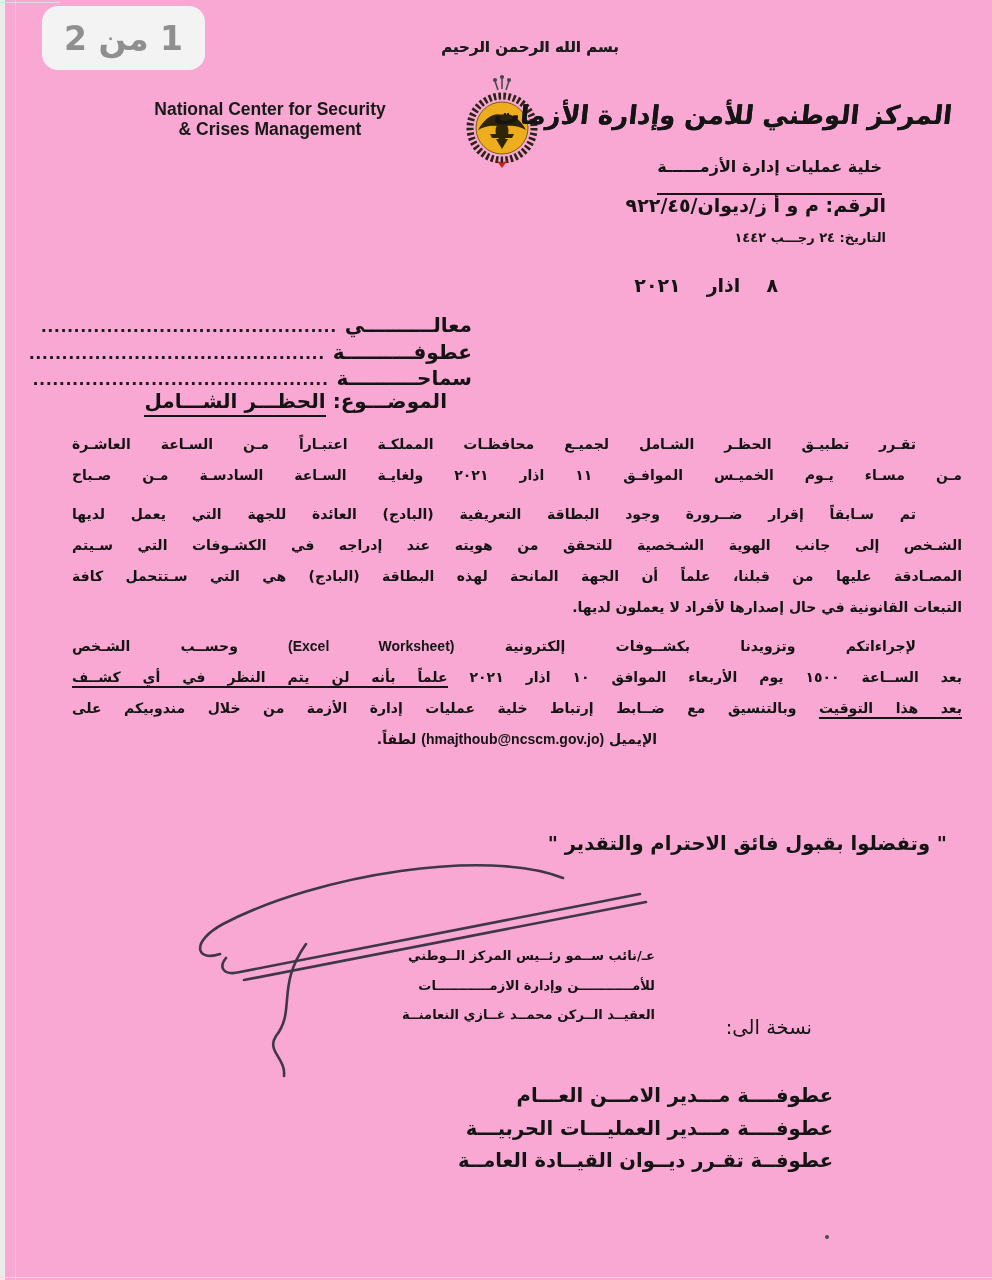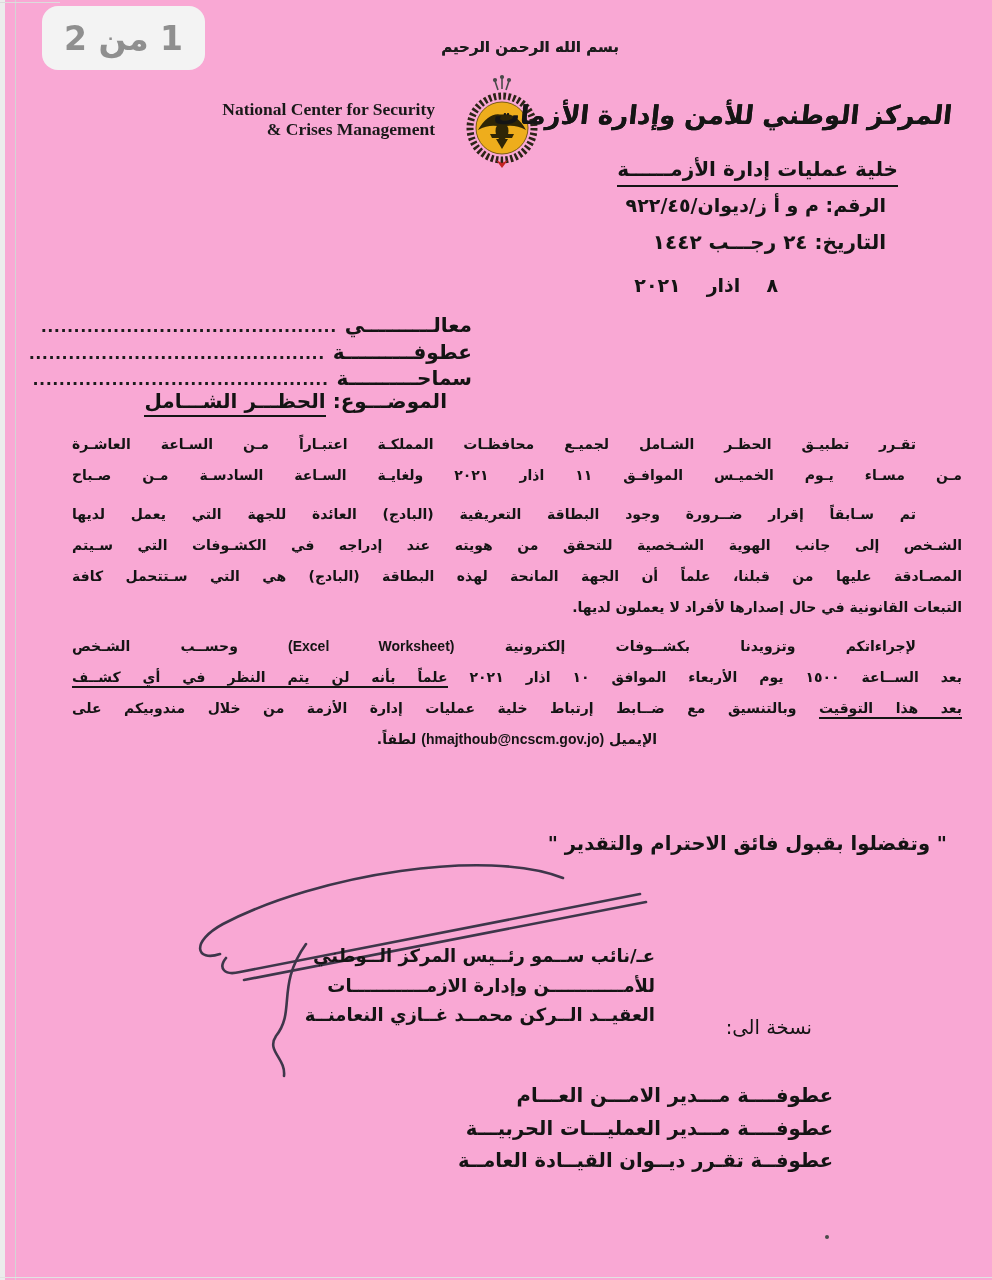"National Center for Security" .en-name { font-family: Liberation Serif, serif -> Liberation Sans, sans-serif; text-align: right -> center }
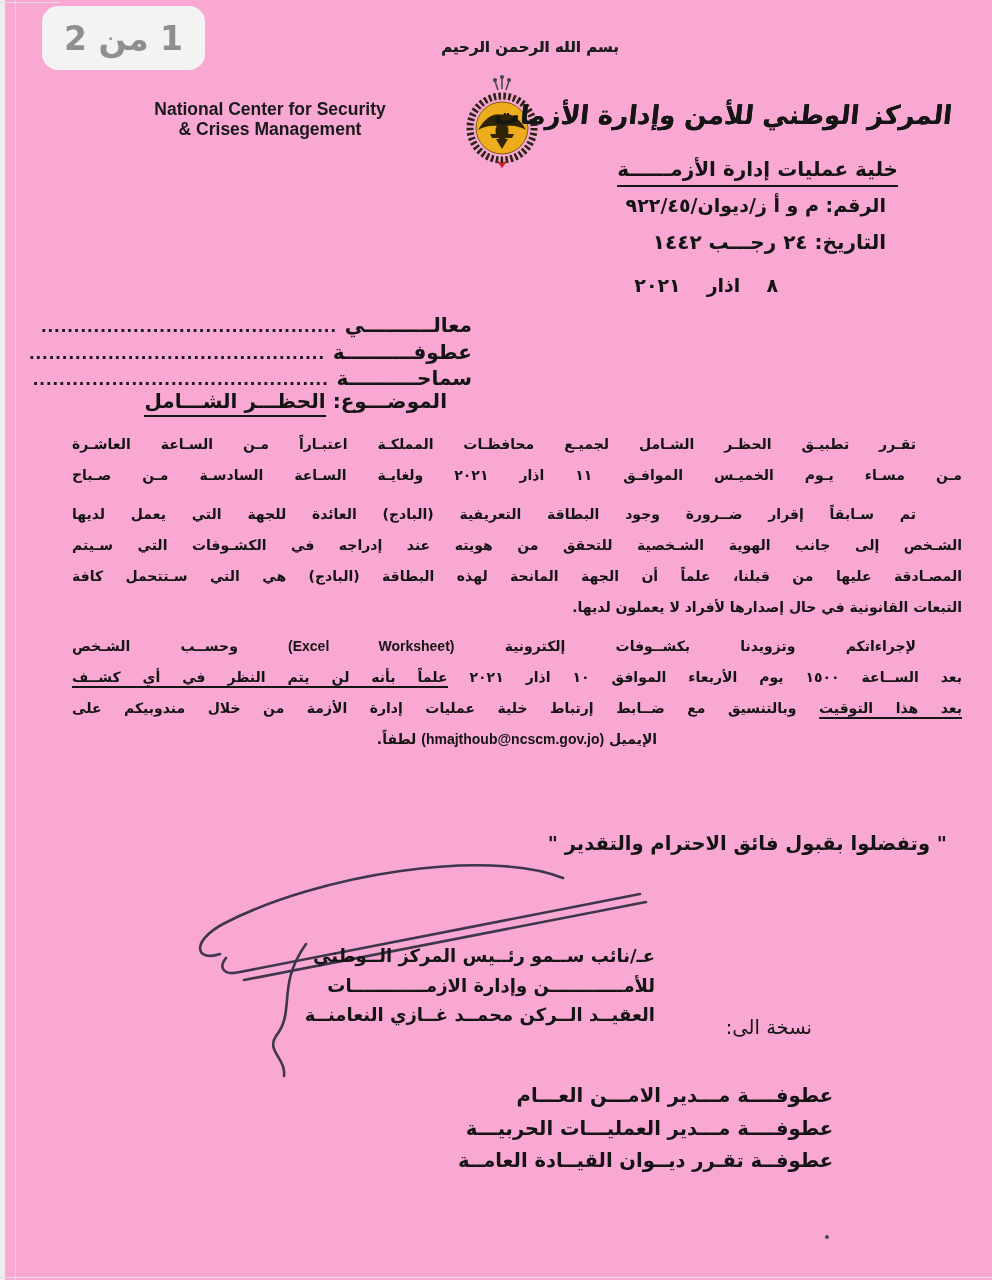"خلية عمليات إدارة الأزمــــــة" .unit-title { font-size: 20px -> 16px; padding-bottom: 4px -> 17px; right: 94px -> 110px }
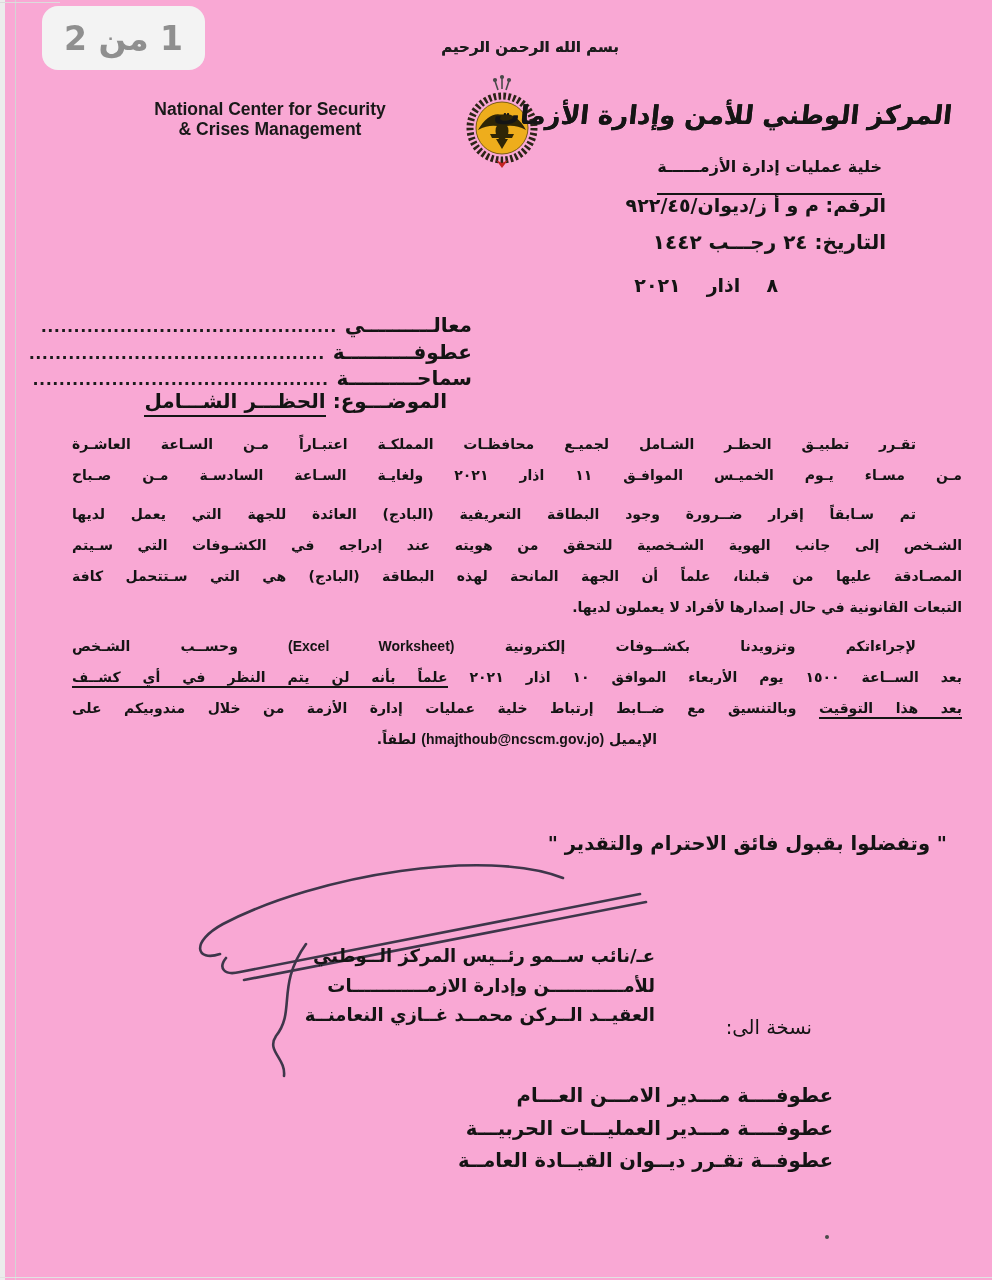"التاريخ: ٢٤ رجـــب ١٤٤٢" .date-line { font-size: 20px -> 13px }
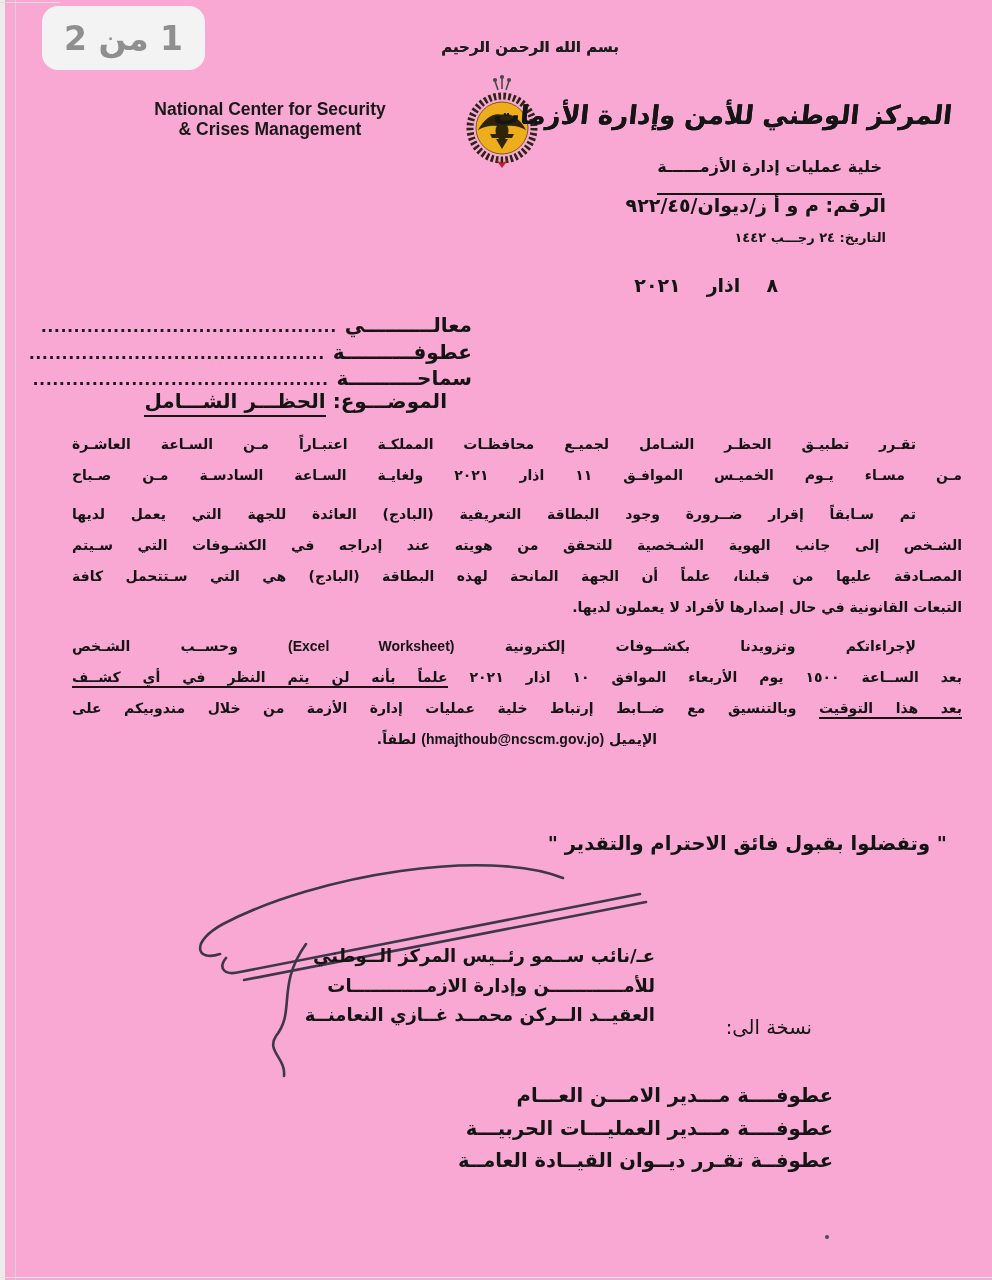"عـ/نائب ســمو رئــيس المركز الــوطني" .sig-text { font-size: 18px -> 13px }
